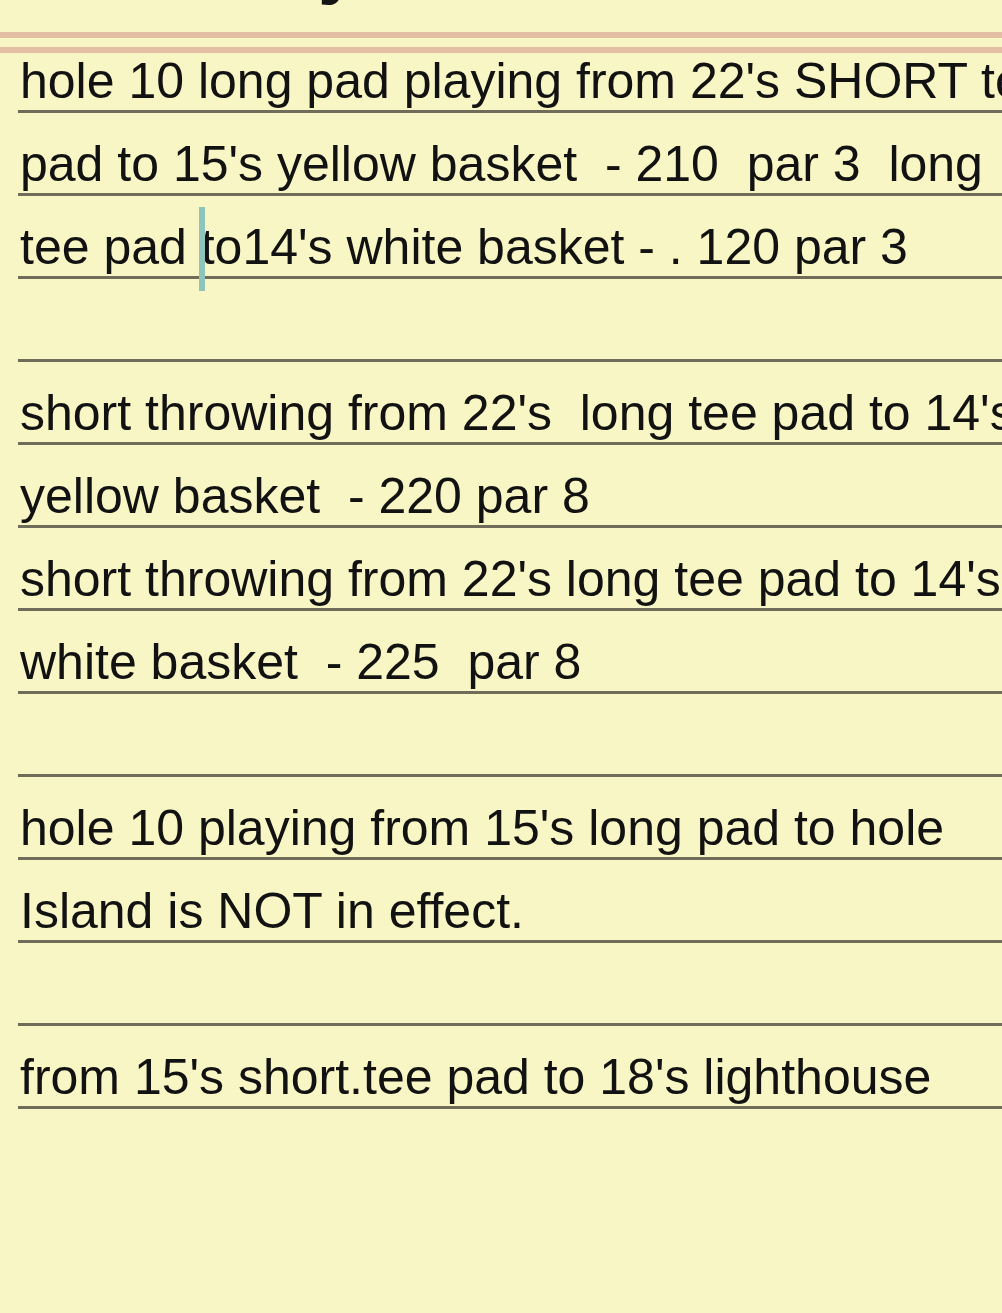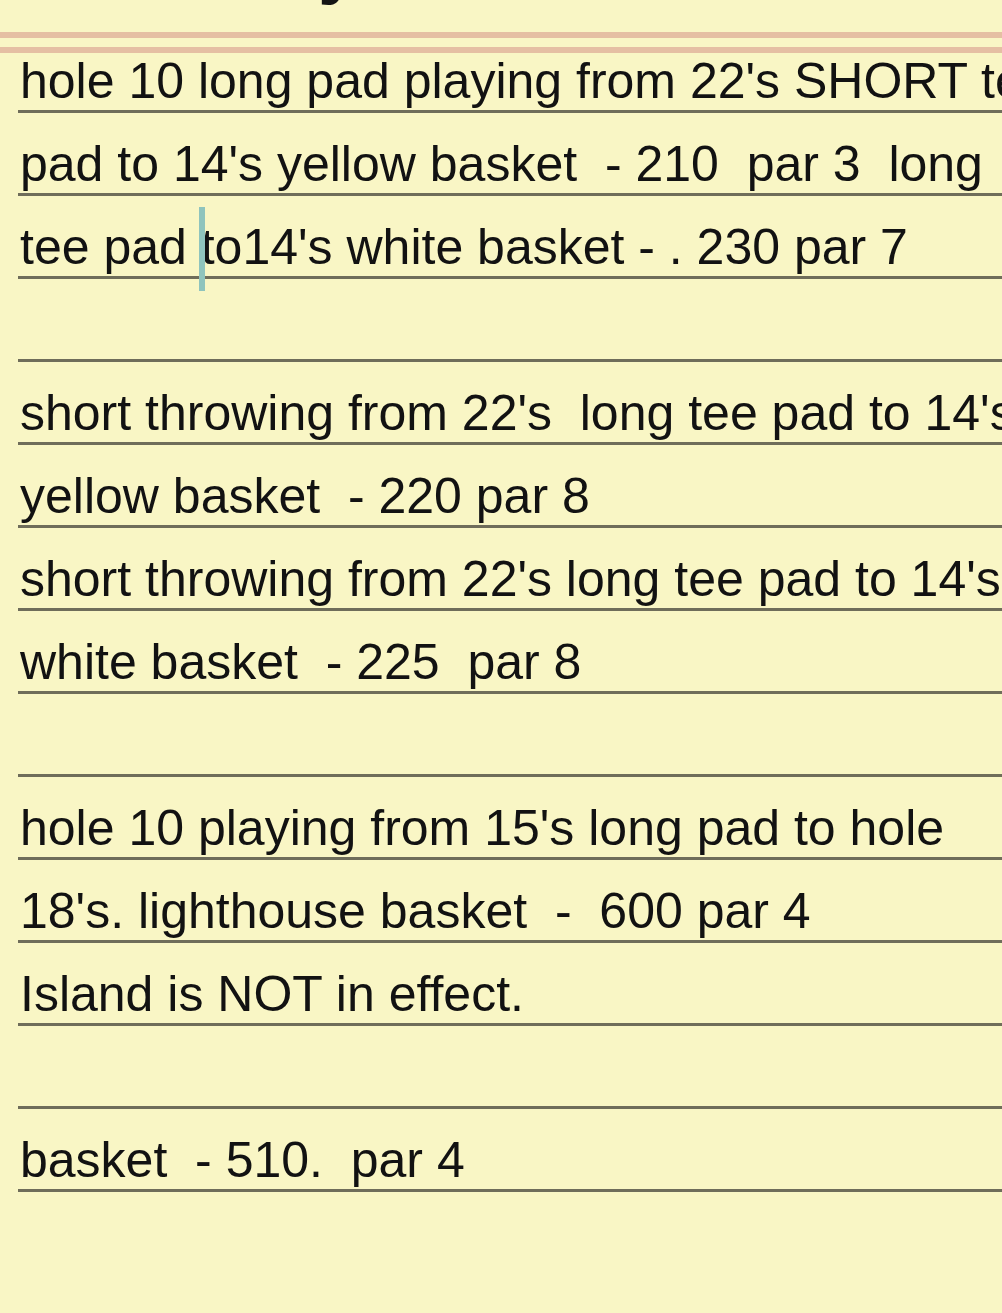"pad to 14's yellow basket" span.line-text { text: 14's -> 15's }
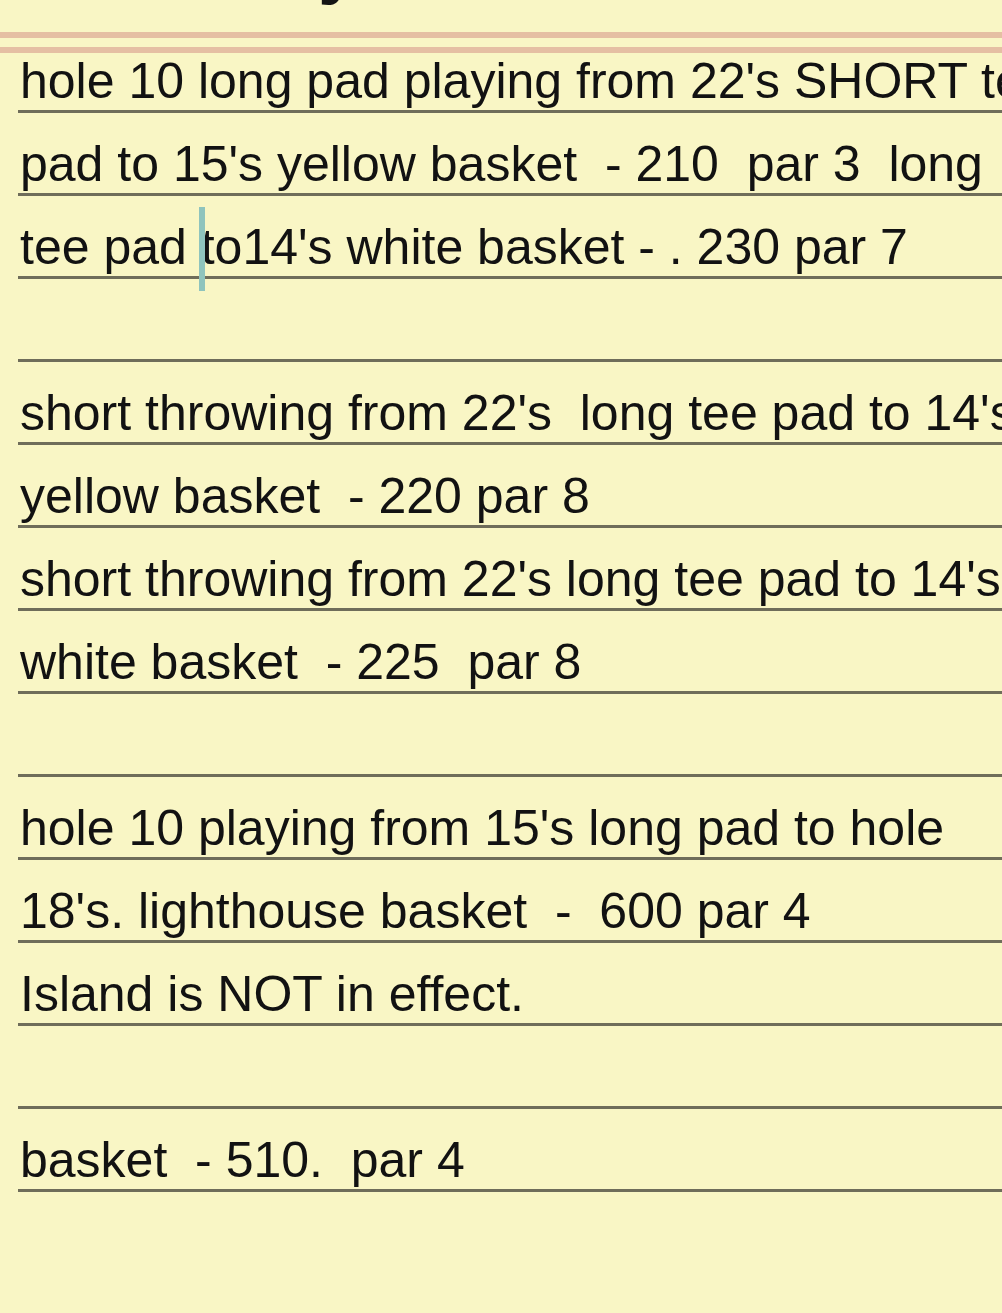"tee pad to14's white basket" span.line-text { text: 230 par 7 -> 120 par 3 }
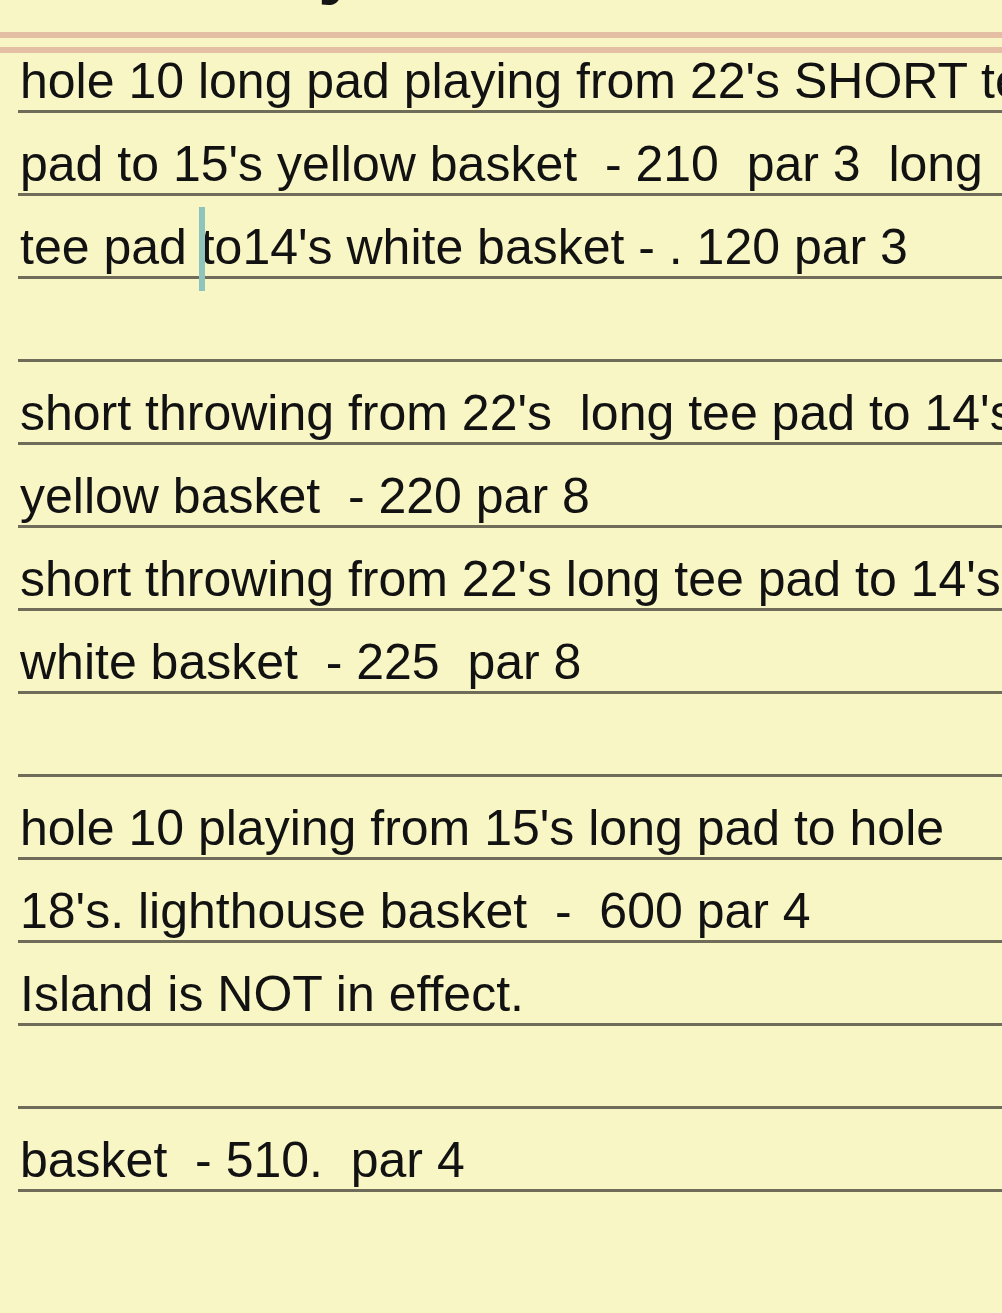"18's. lighthouse basket - 600" div.row { html: <div> <span>18's. lighthouse basket - 600 par 4</span> </div> -> none }
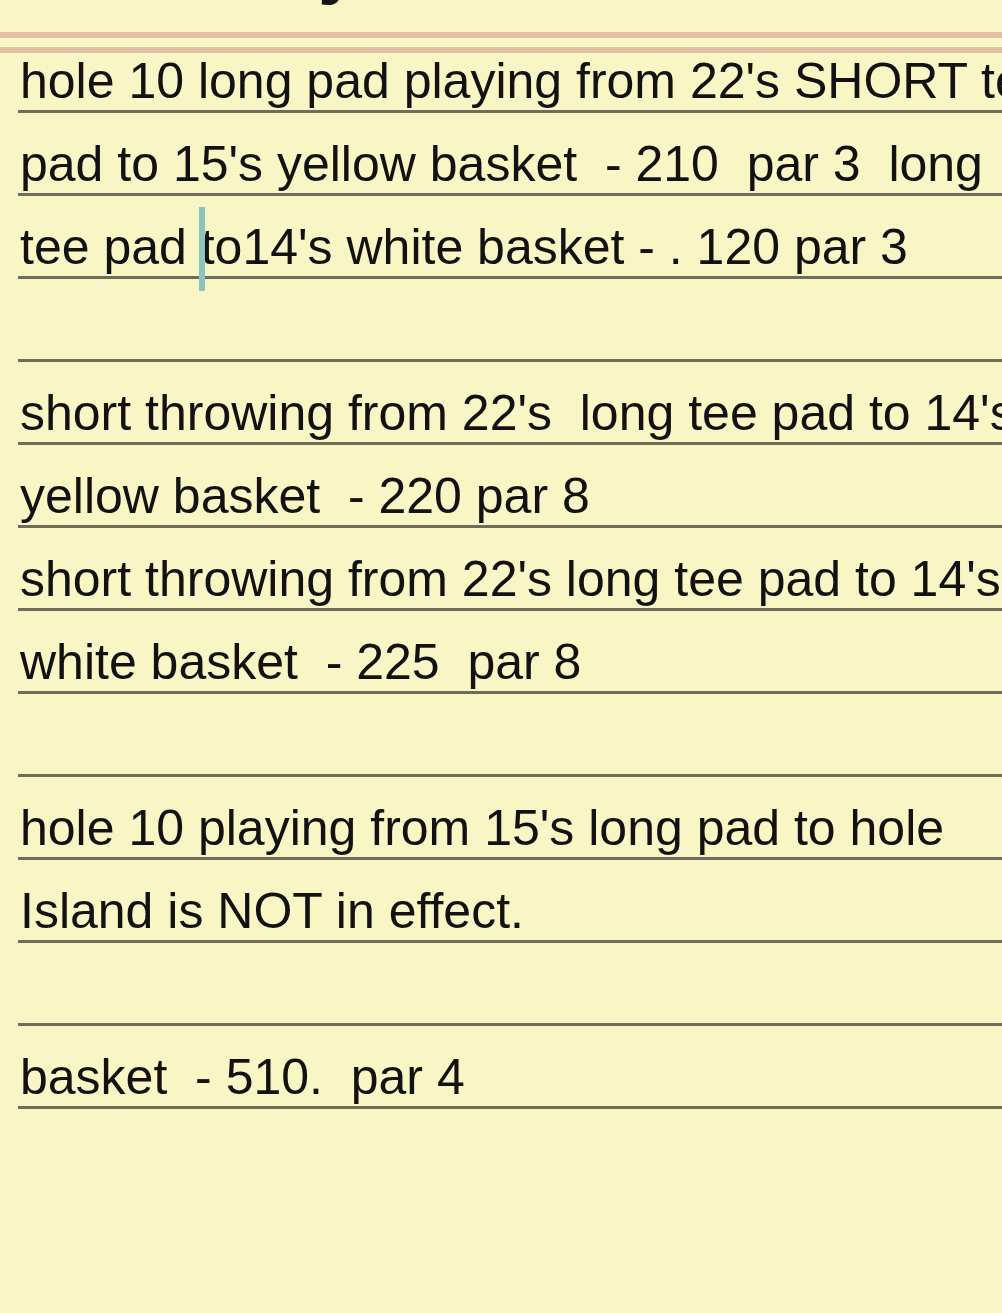"from 15's short.tee pad to" div.row { html: none -> <div> <span>from 15's short.tee pad to 18's lighthouse</span> </div> }
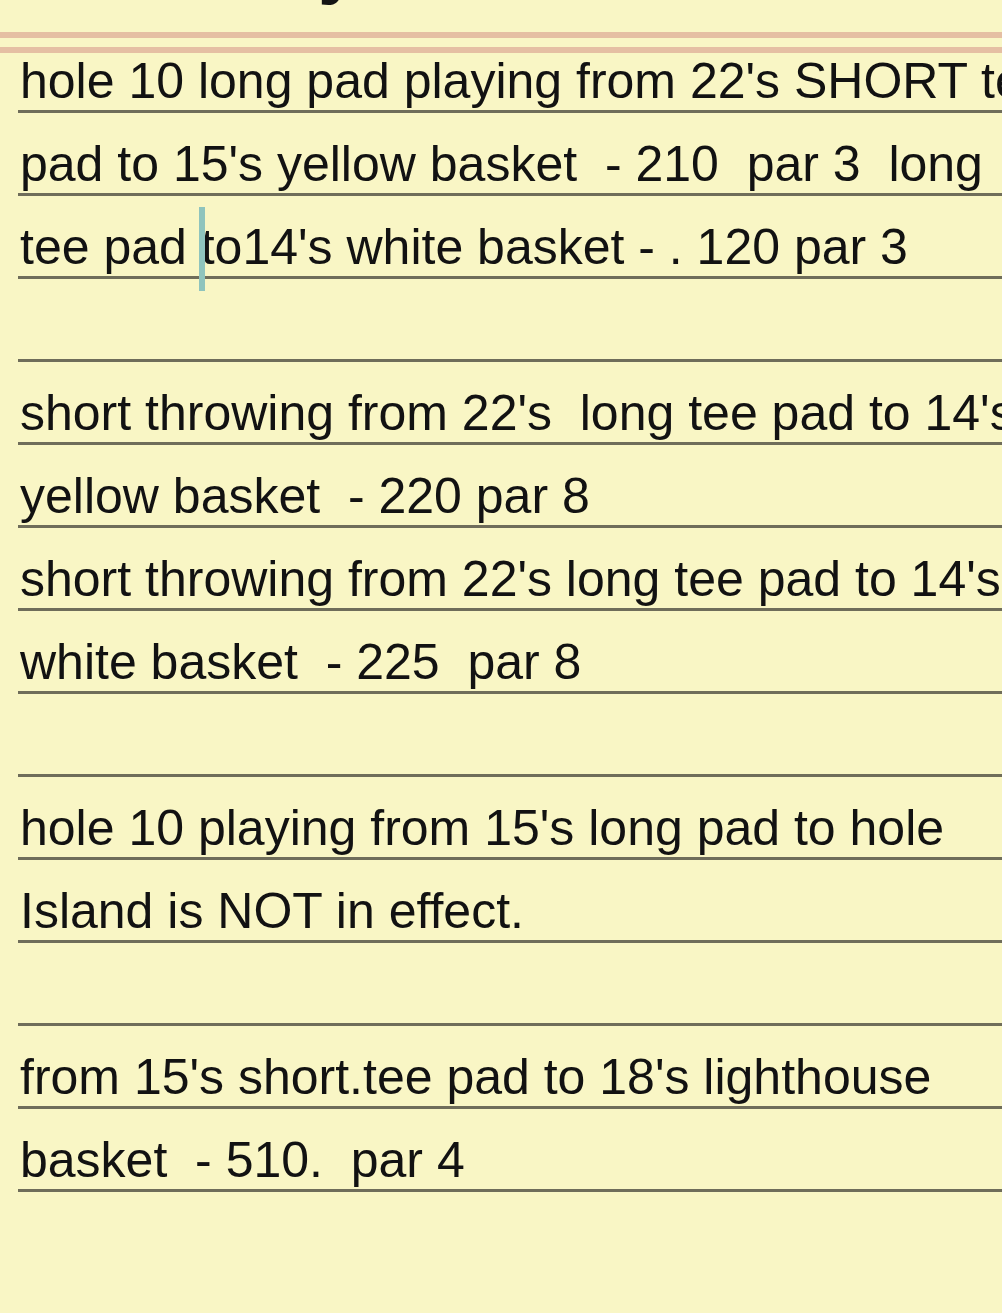"basket - 510. par 4" div.row { html: <div> <span>basket - 510. par 4</span> </div> -> none }
